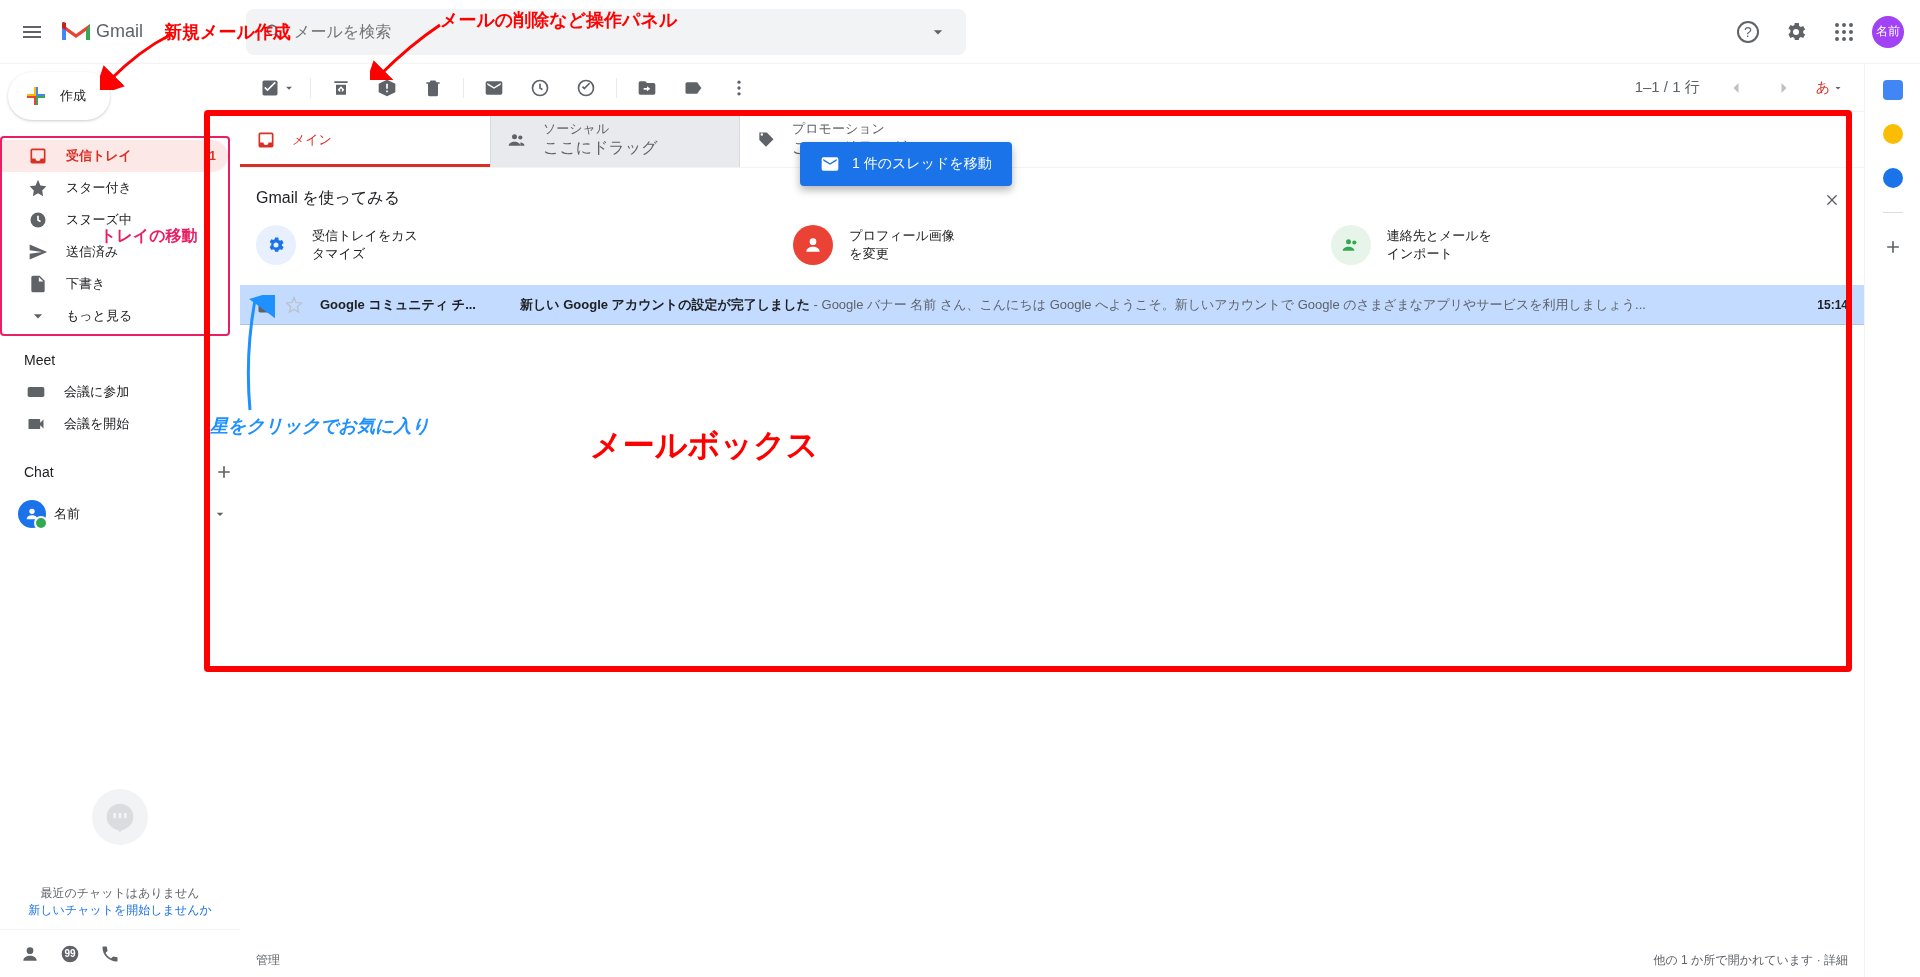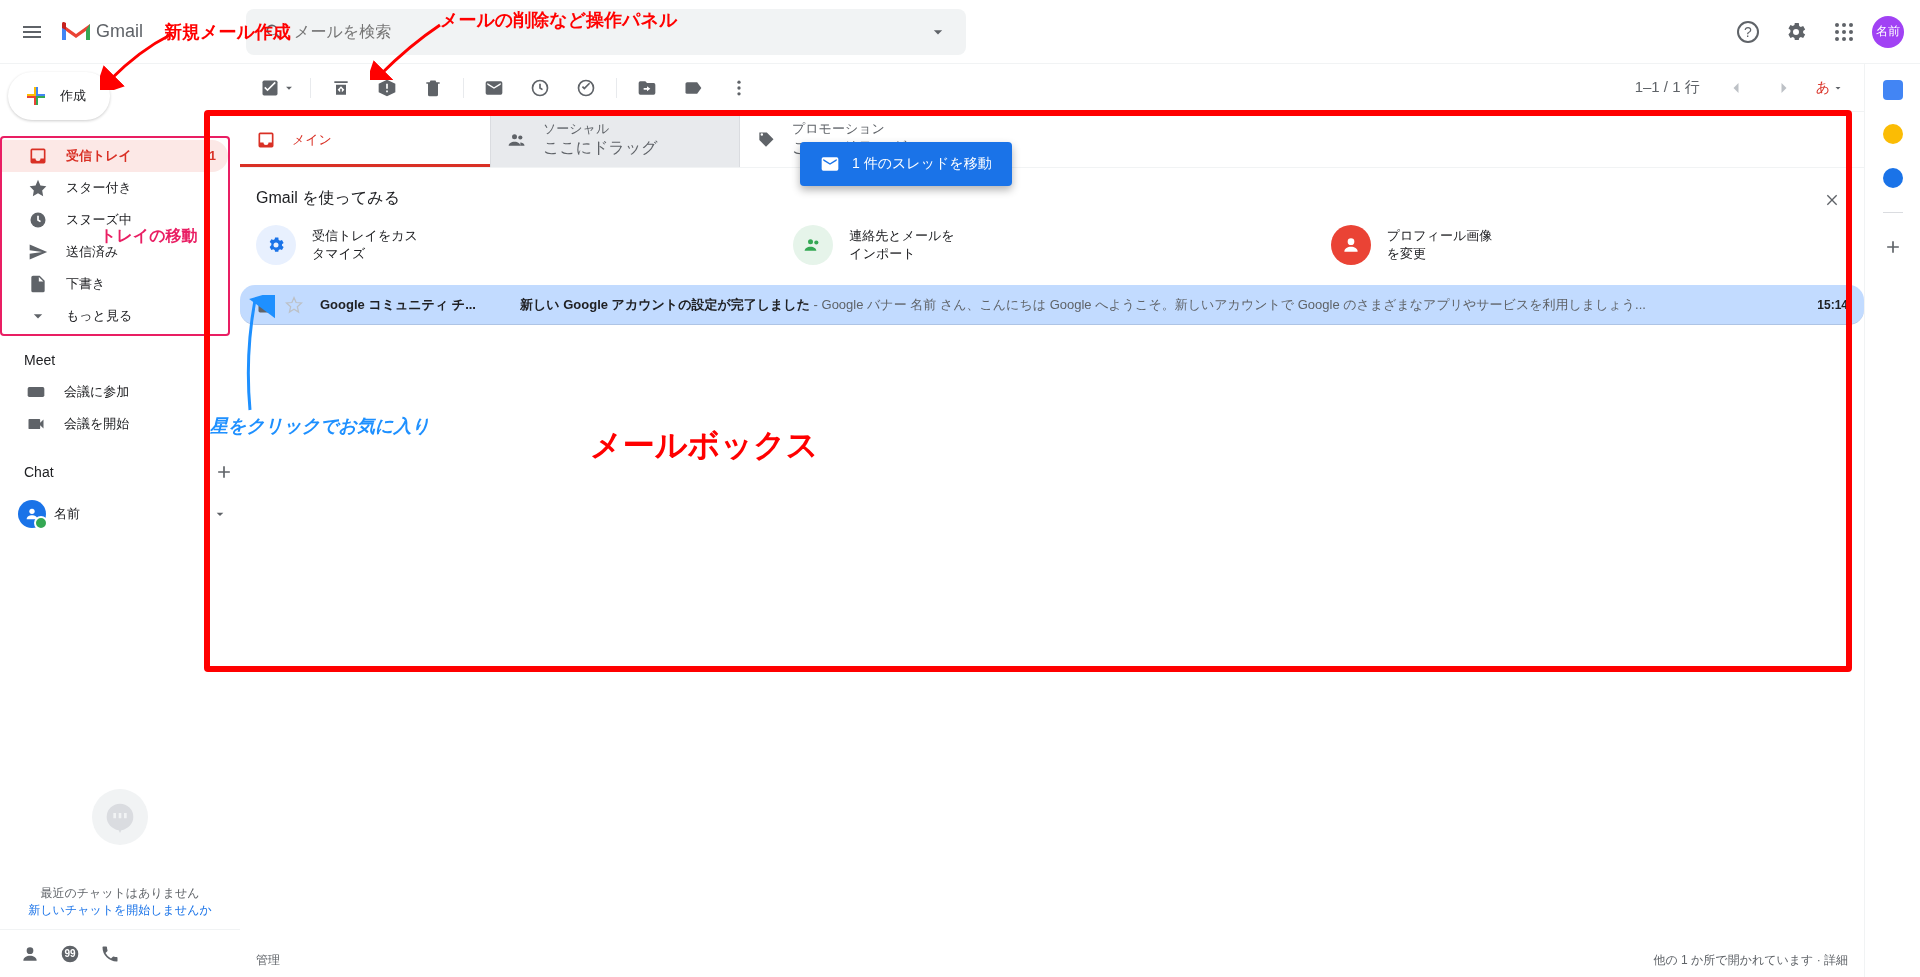"連絡先とメールを" div.gs-card { order: before "プロフィール画像" -> after "プロフィール画像" }
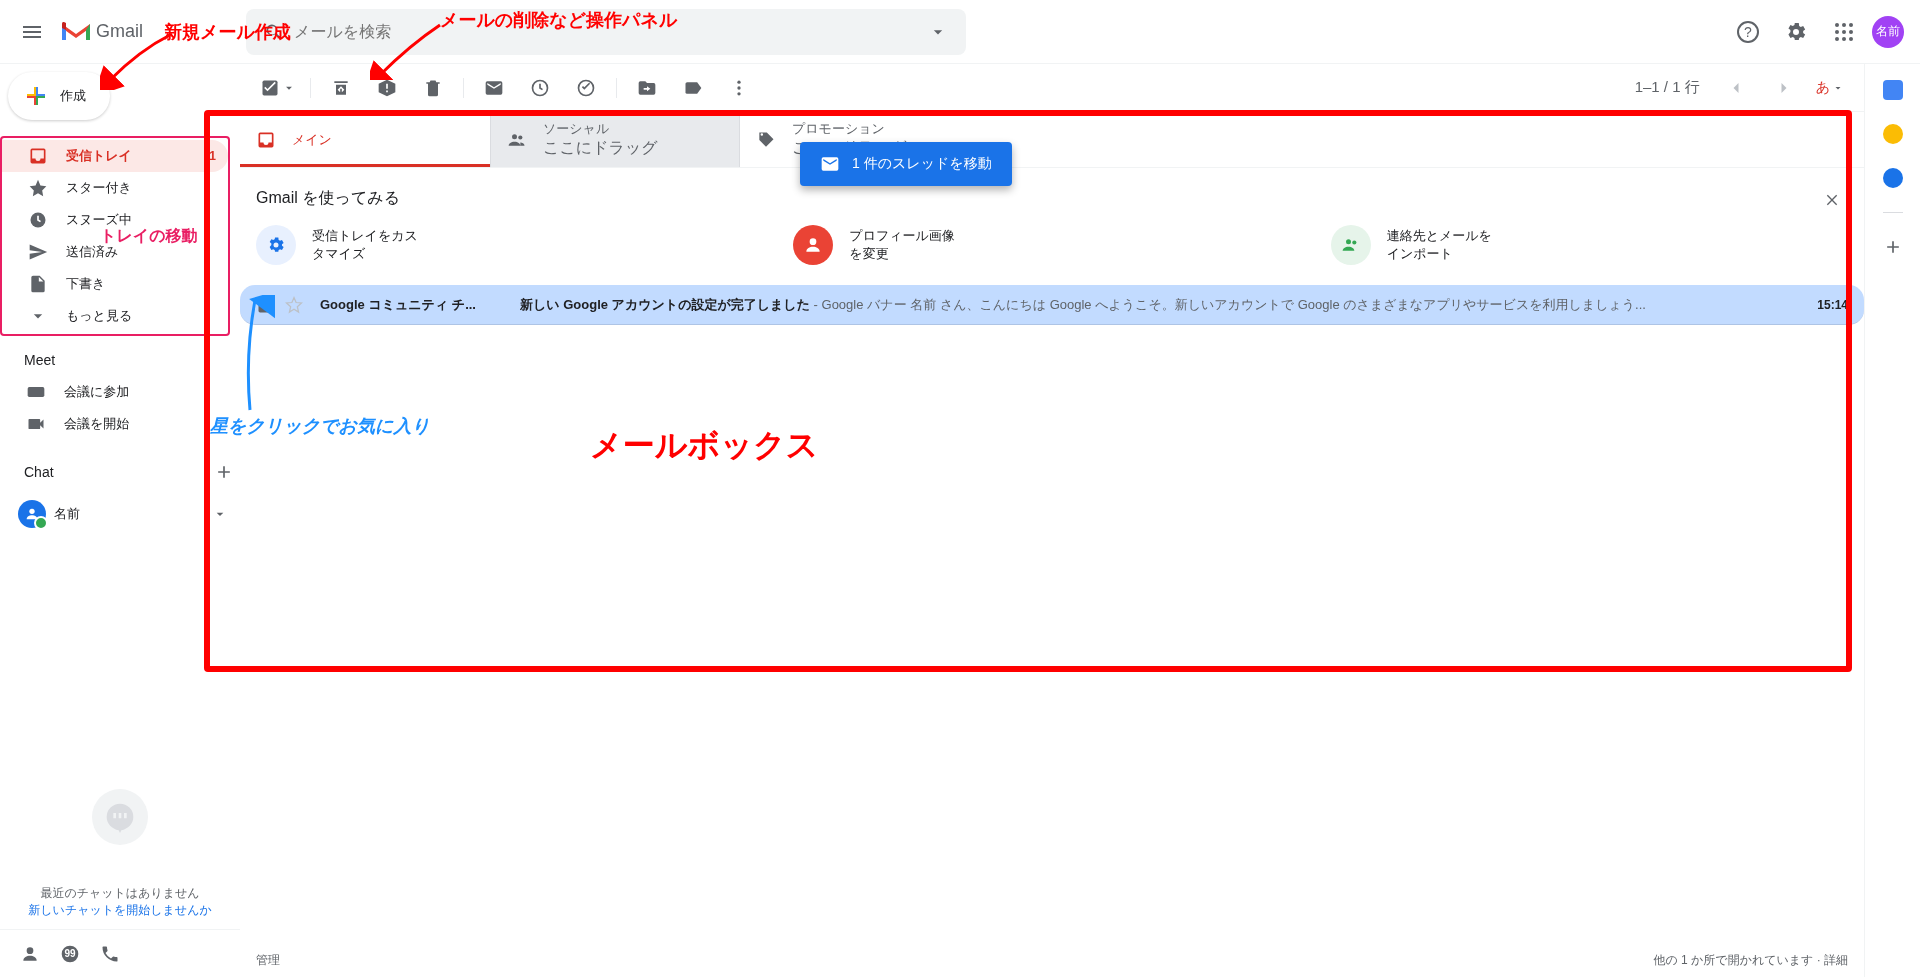"Google コミュニティ チ..." .mail-row { border-radius: 15px -> none }
